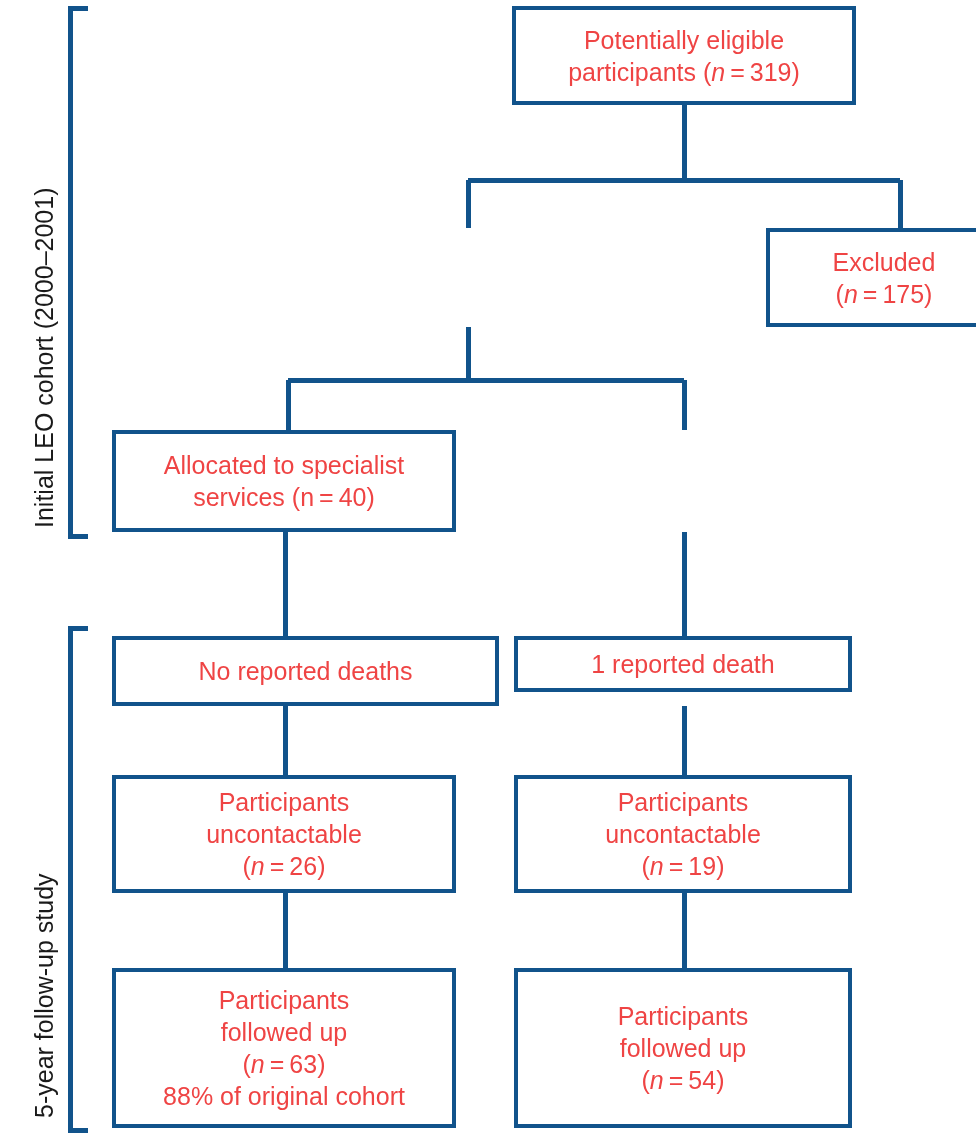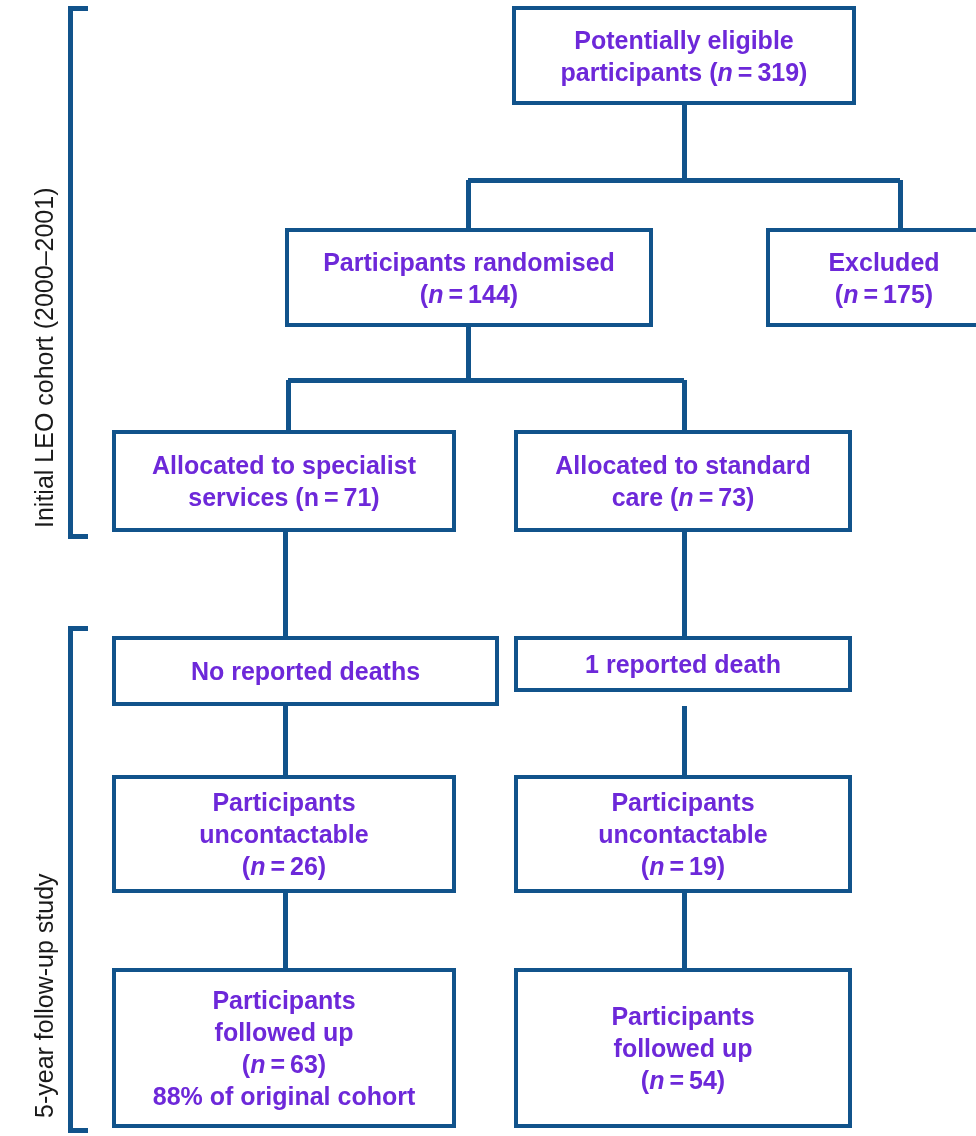"Potentially eligible" .node { color: #6d28d9 -> #ef4444; font-weight: bold -> none }
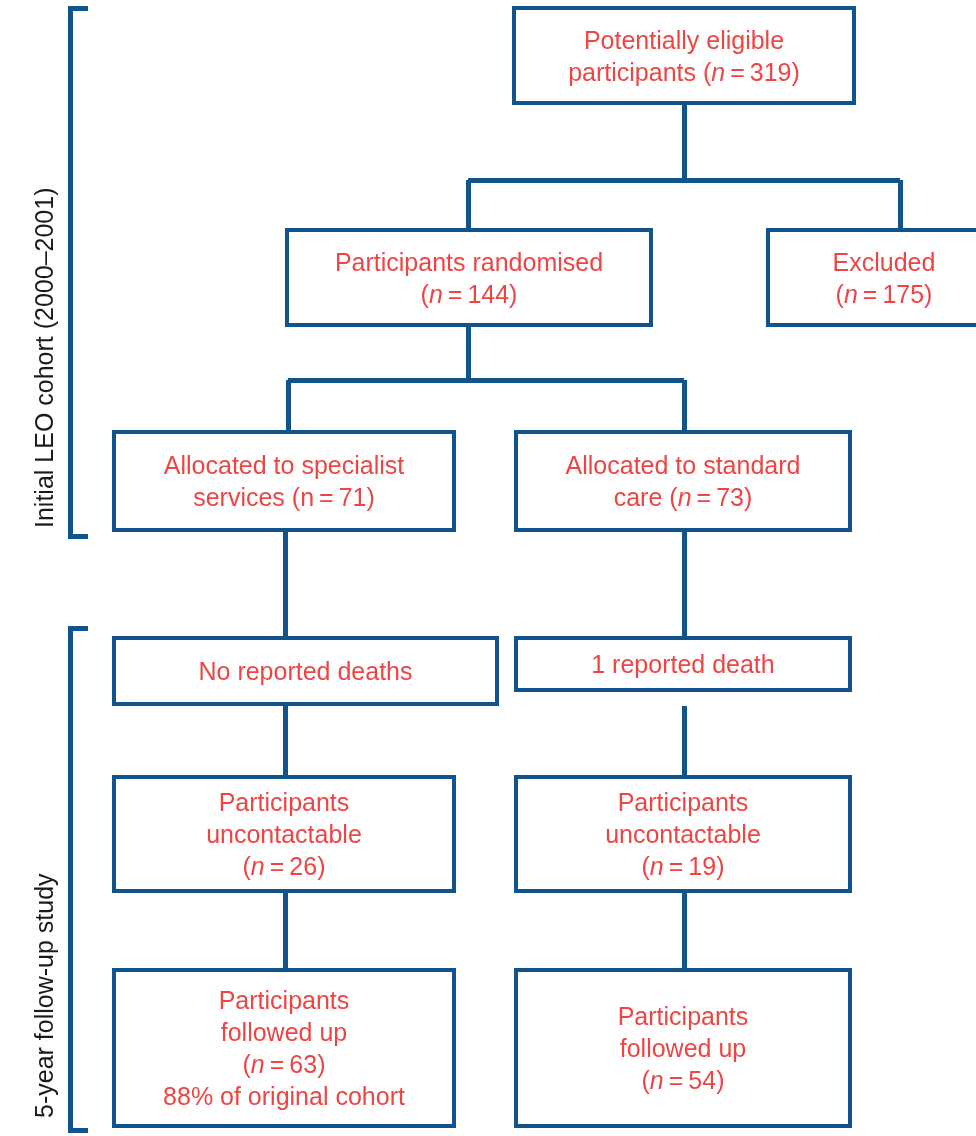"Participants randomised" div.node { html: <div> <span>Participants randomised</span> <span><span>(</span><em>n</em><span> = 144)</span></span> </div> -> none }
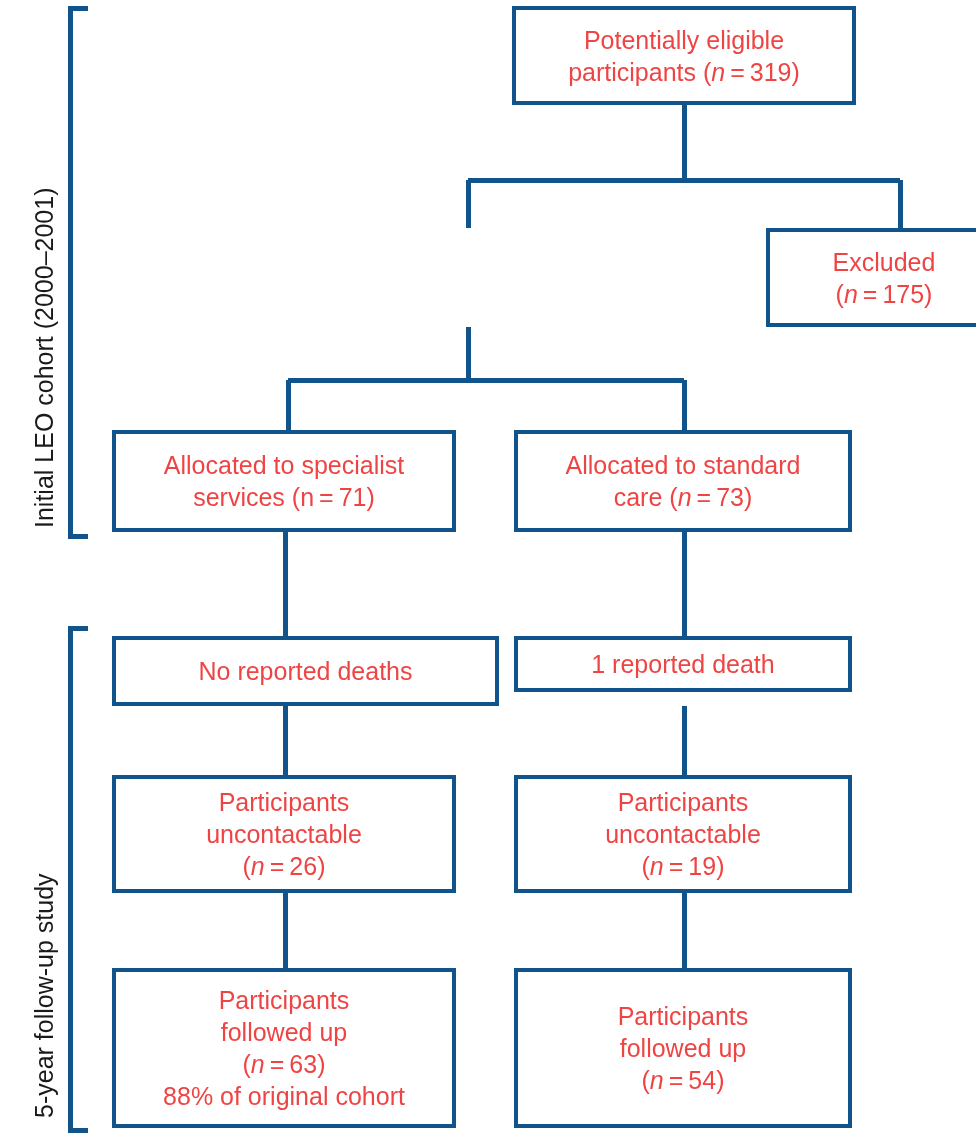"Allocated to standard" div.node { html: <div> <span>Allocated to standard</span> <span><span>care (</span><em>n</em><span> = 73)</span></span> </div> -> none }
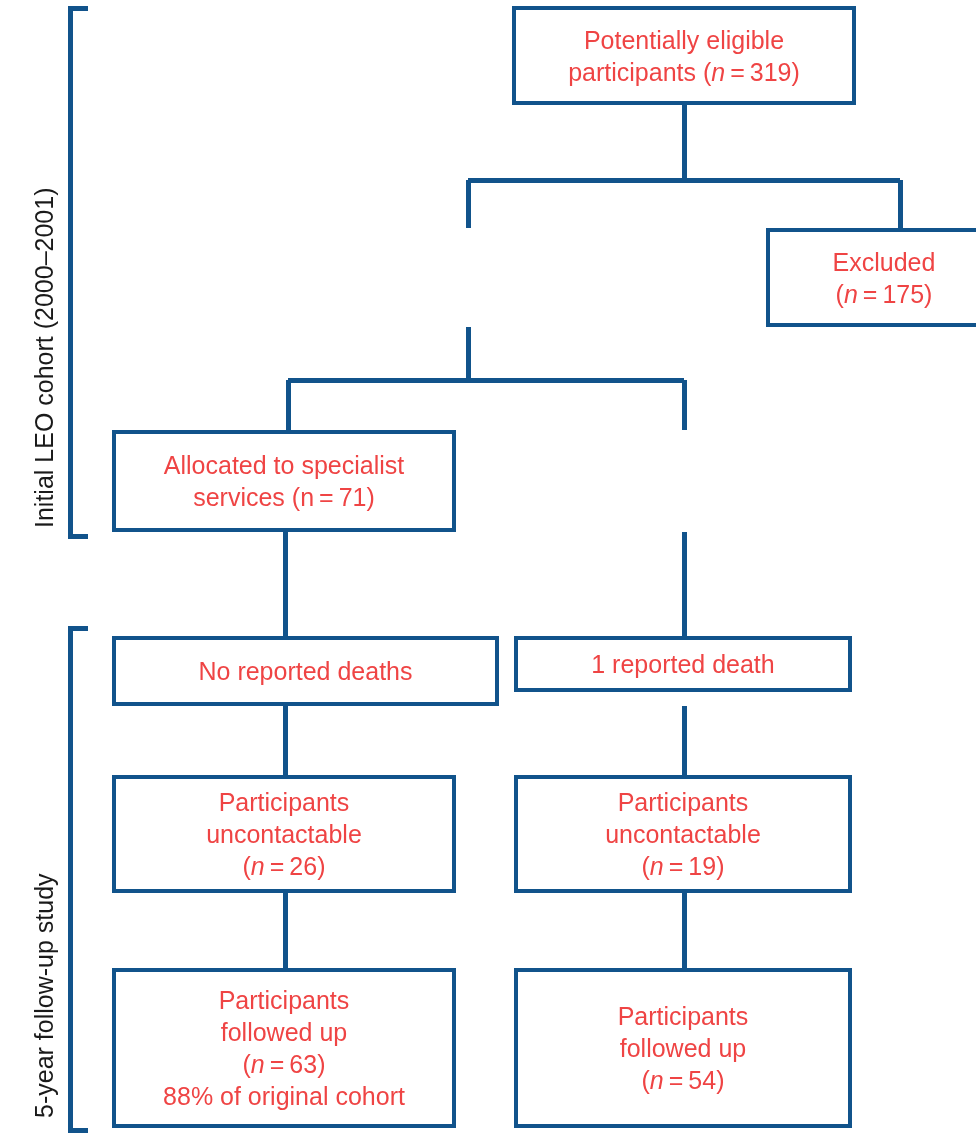"services (n = 71)" span.ln { text: 71 -> 40 }
